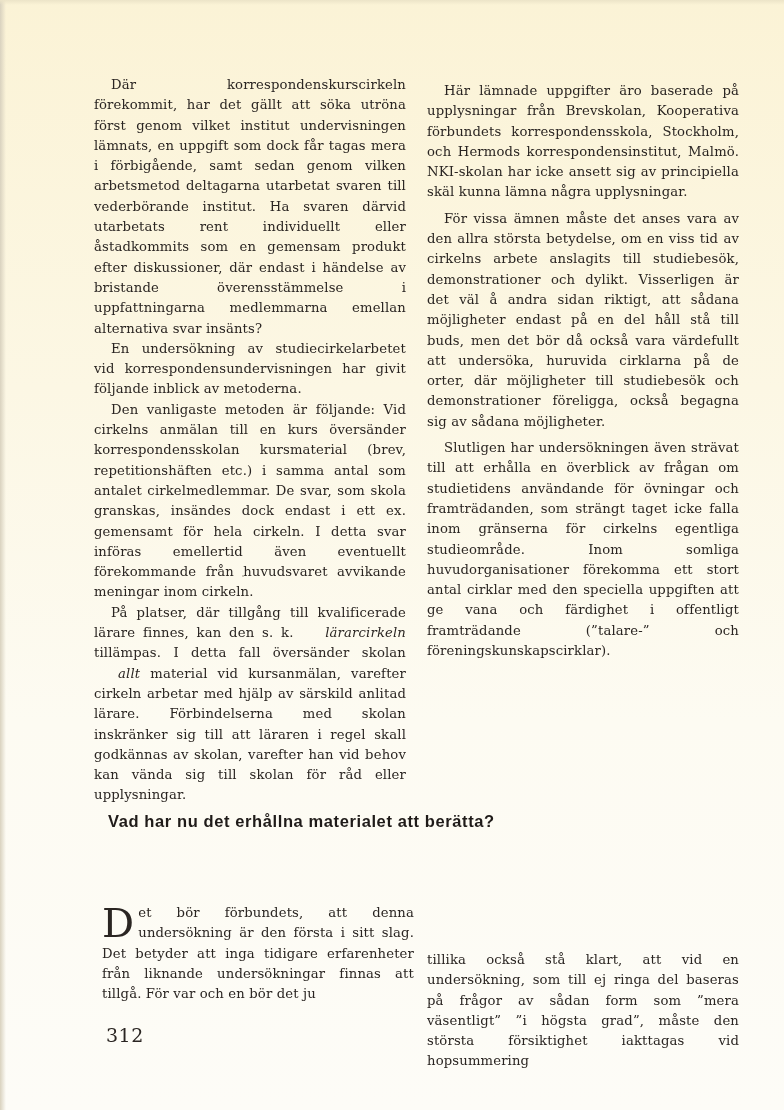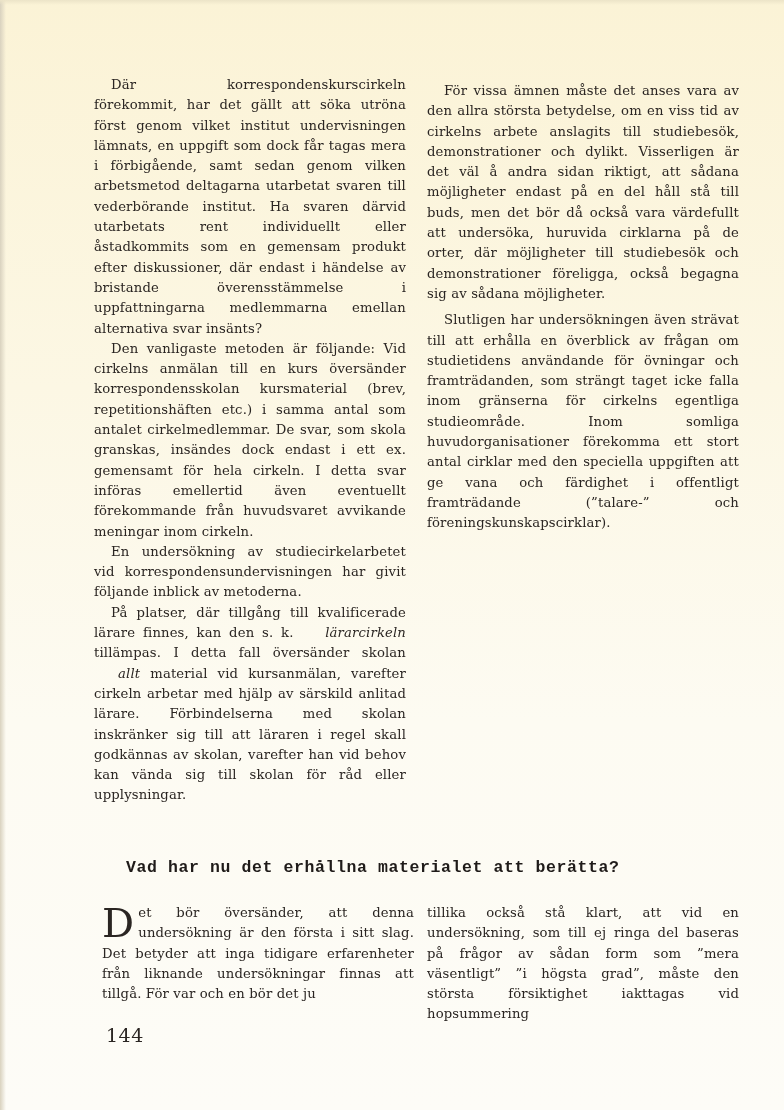"Här lämnade uppgifter äro baserade" p.gap { html: none -> <p>Här lämnade uppgifter äro baserade på upplysningar från Brevskolan, Kooperativa förbundets korrespondensskola, Stockholm, och Hermods korrespondensinstitut, Malmö. NKI-skolan har icke ansett sig av principiella skäl kunna lämna några upplysningar.</p> }
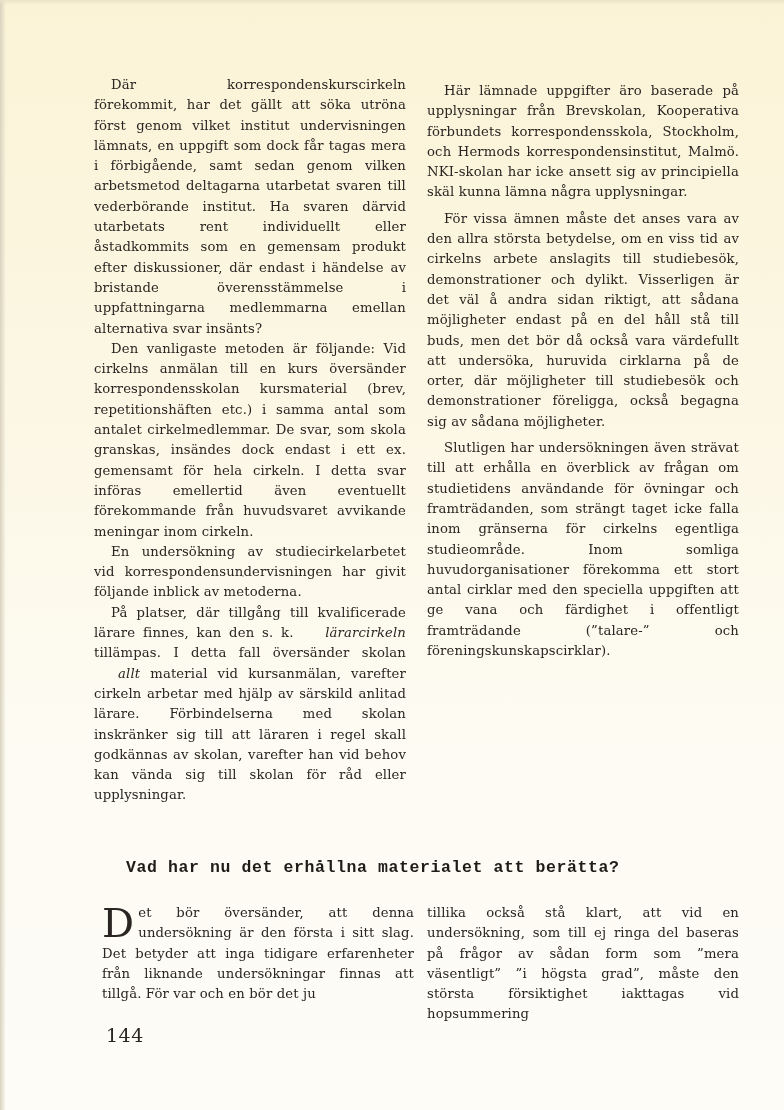"Den vanligaste metoden är följande:" p { order: before "En undersökning av studiecirkelarbetet" -> after "En undersökning av studiecirkelarbetet" }
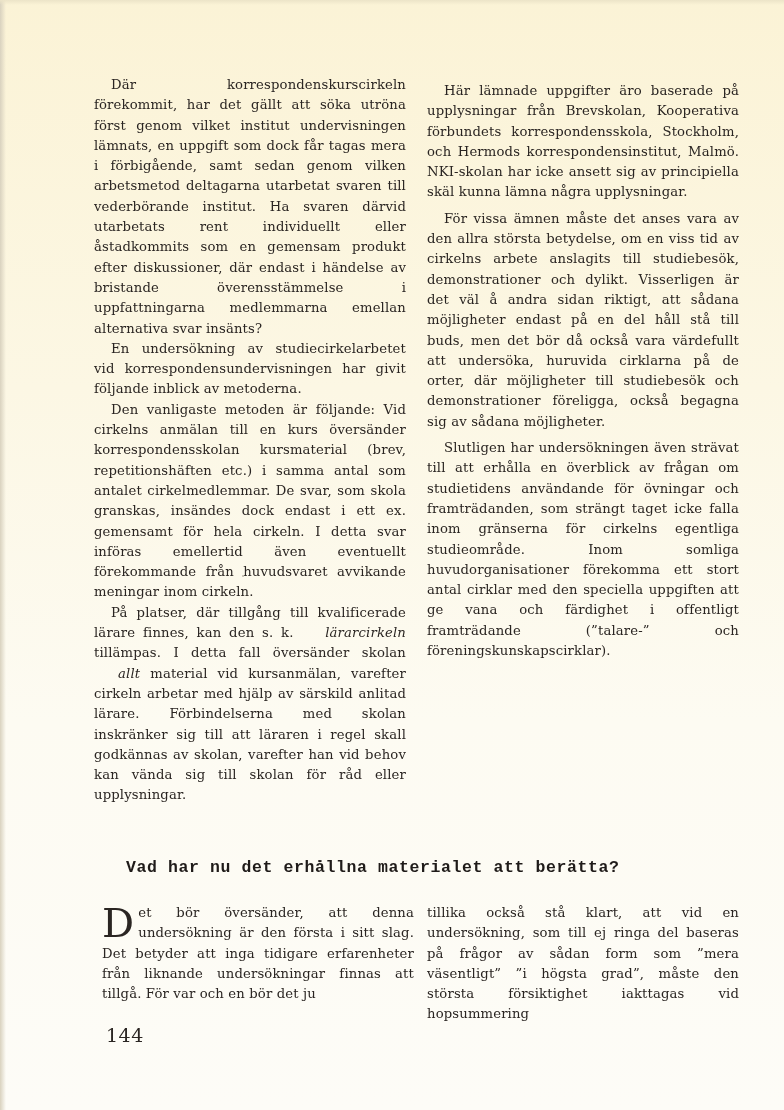"Vad har nu det erhållna" #section-heading { font-family: Liberation Mono, monospace -> Liberation Sans, sans-serif; margin-left: 18px -> none; top: 858px -> 812px }
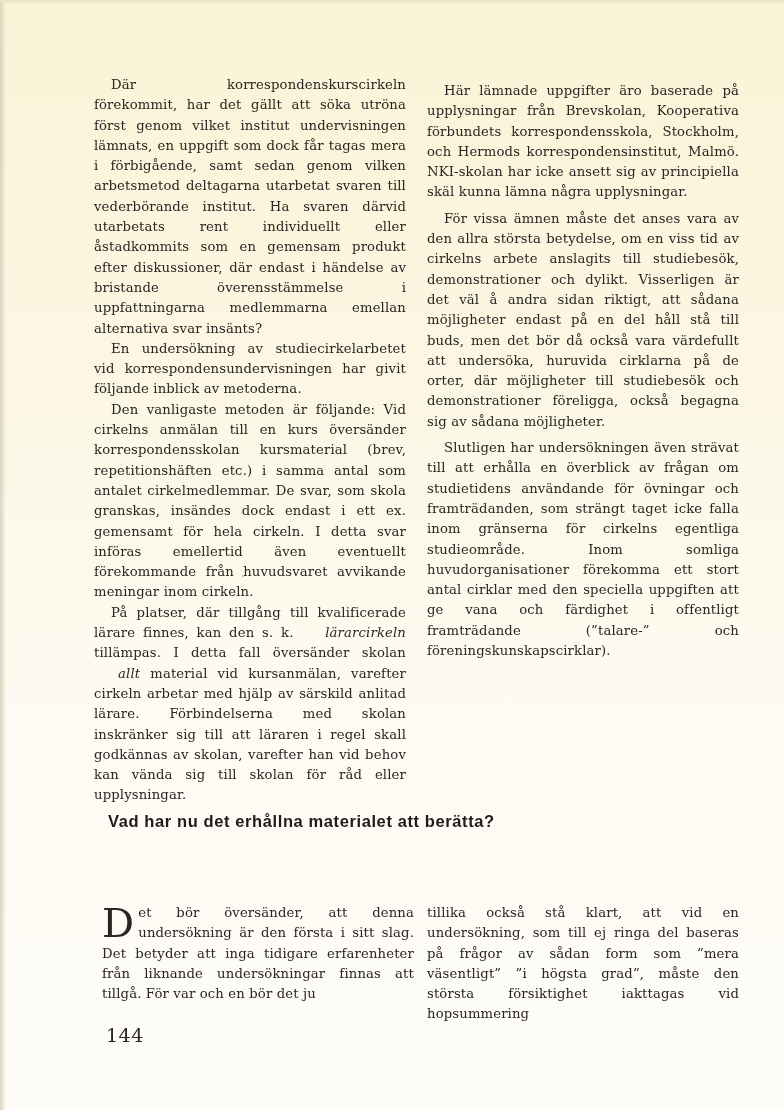"et bör översänder, att denna" span { text: översänder -> förbundets }
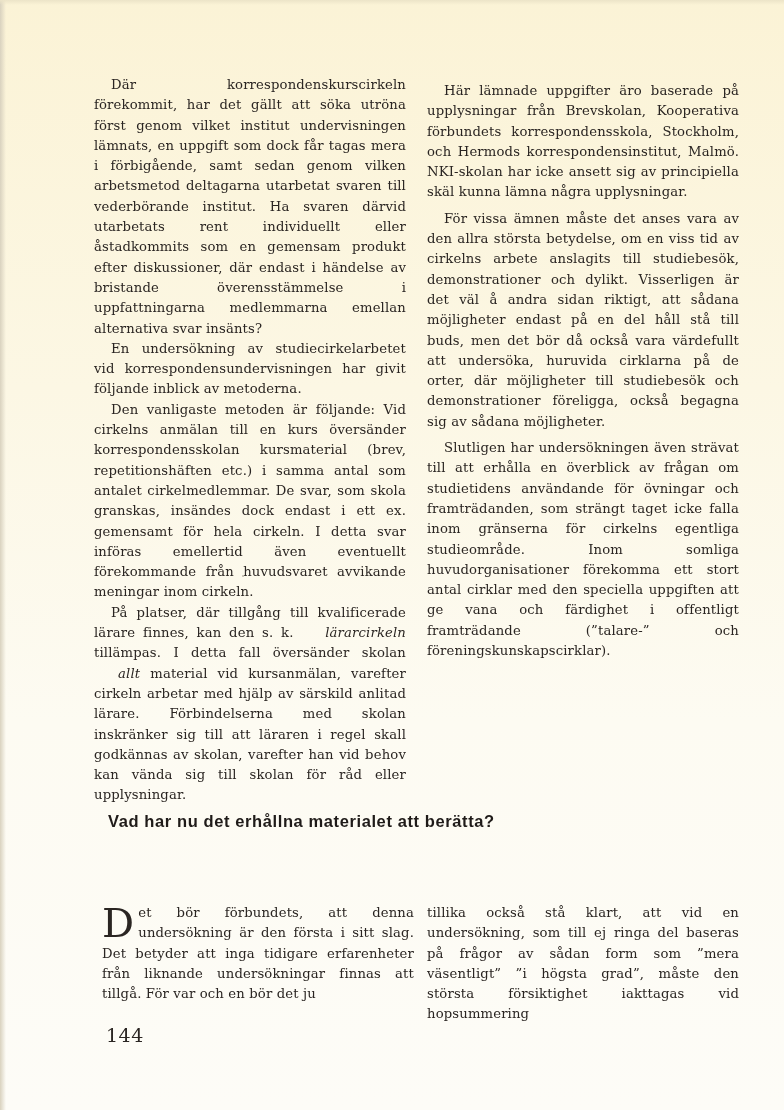"tillika också stå klart, att" #col-right-bottom { top: 903px -> 950px }
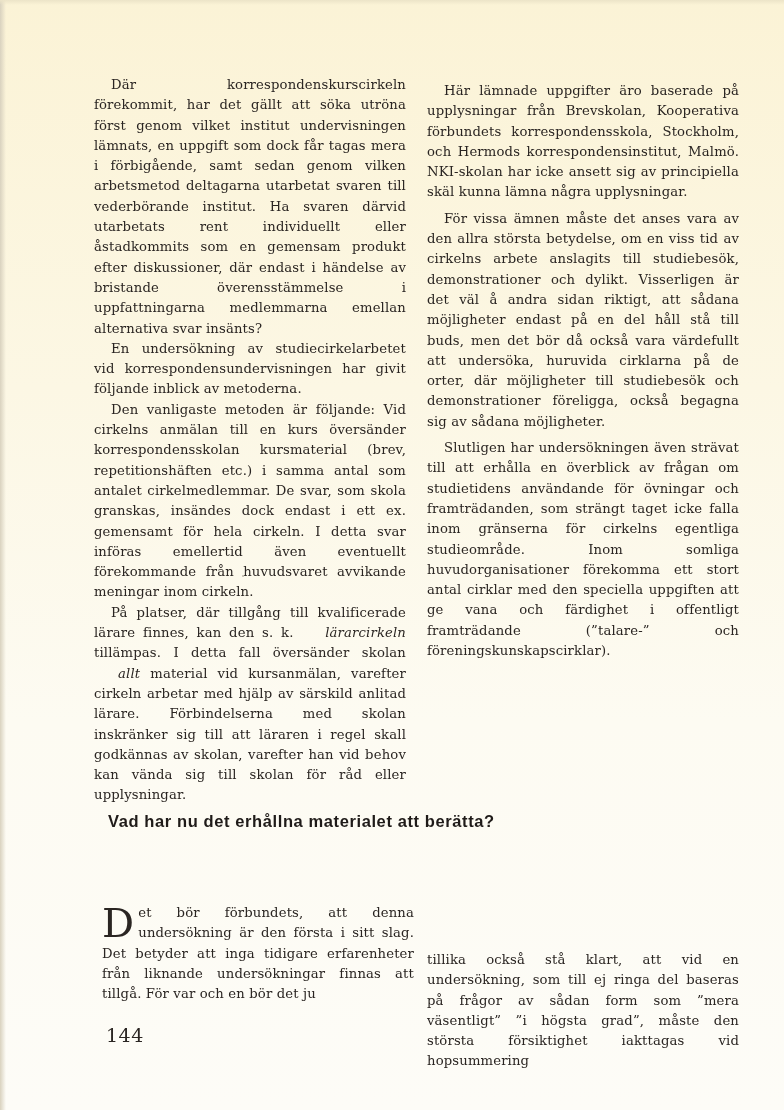"144" div { text: 144 -> 312 }
